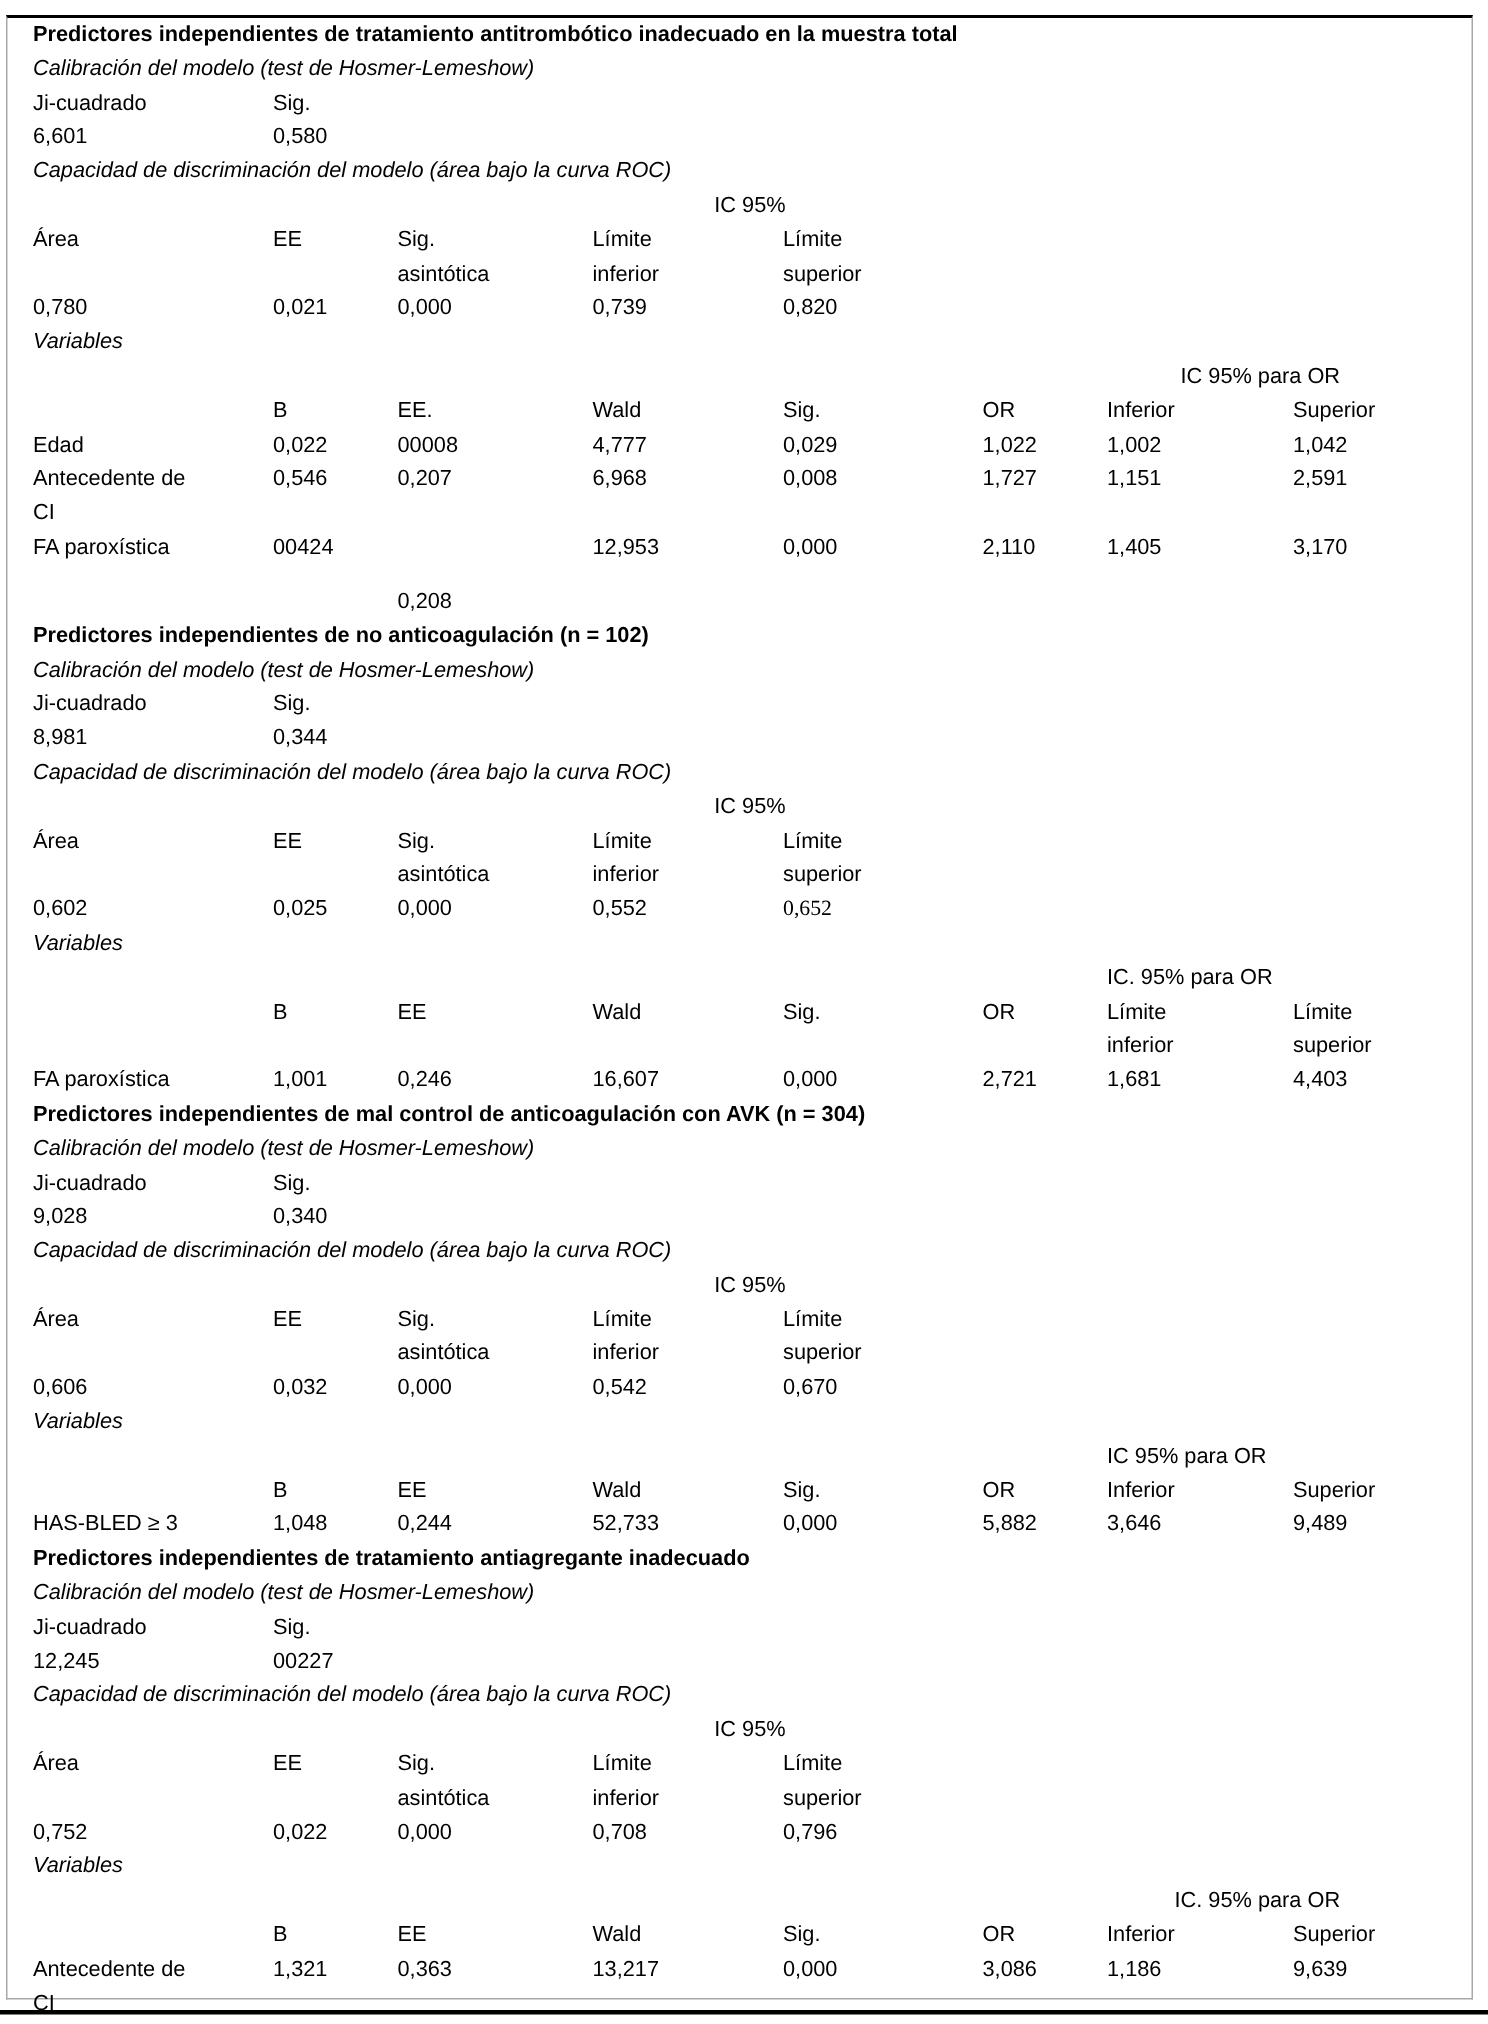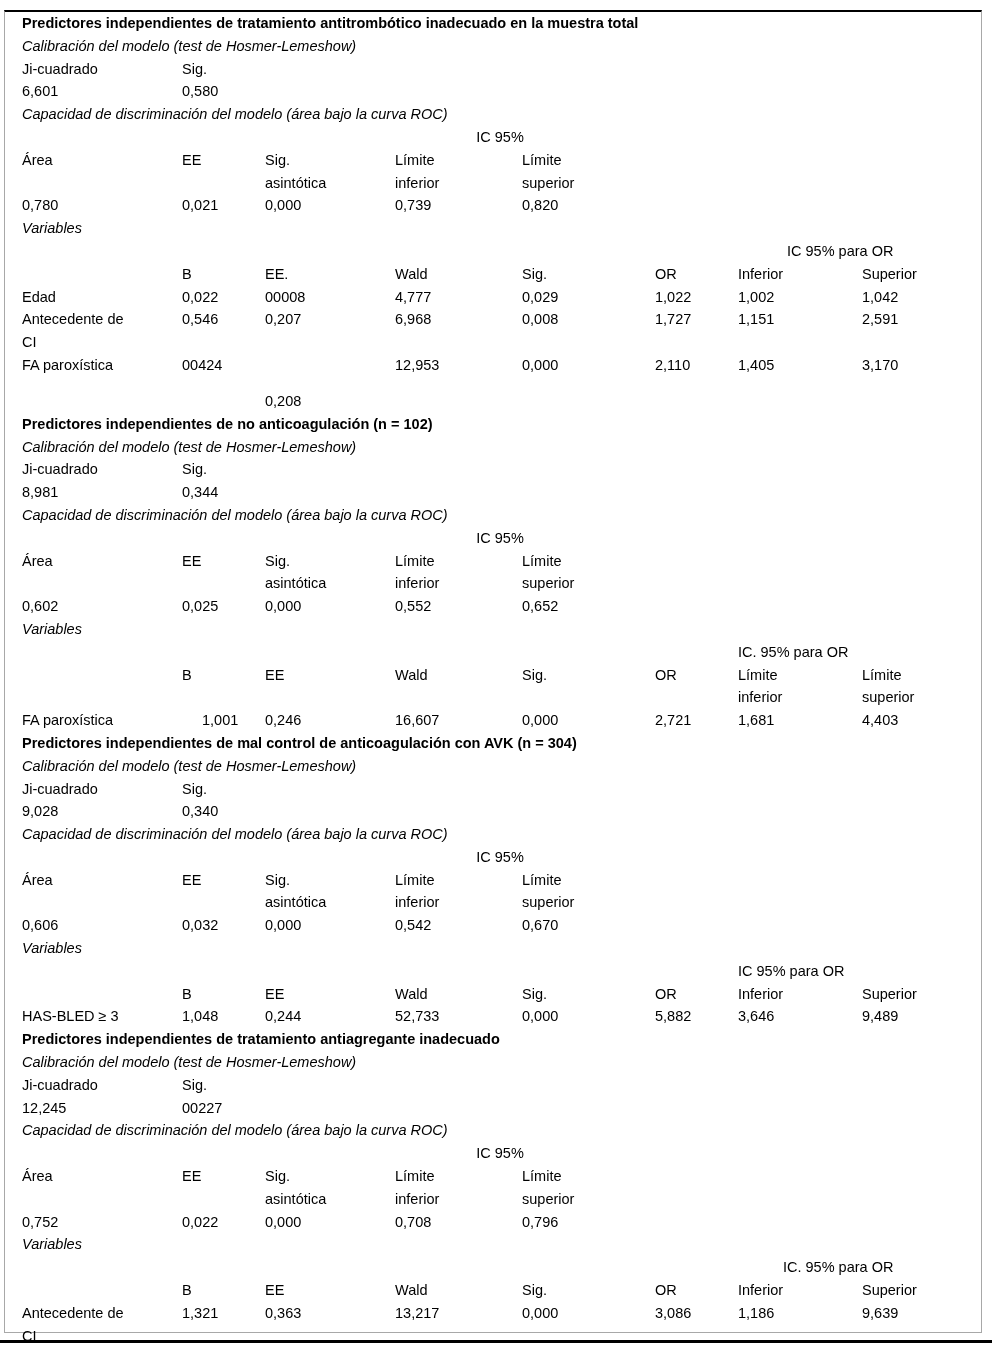"0,652" span { font-family: none -> Liberation Serif, serif }
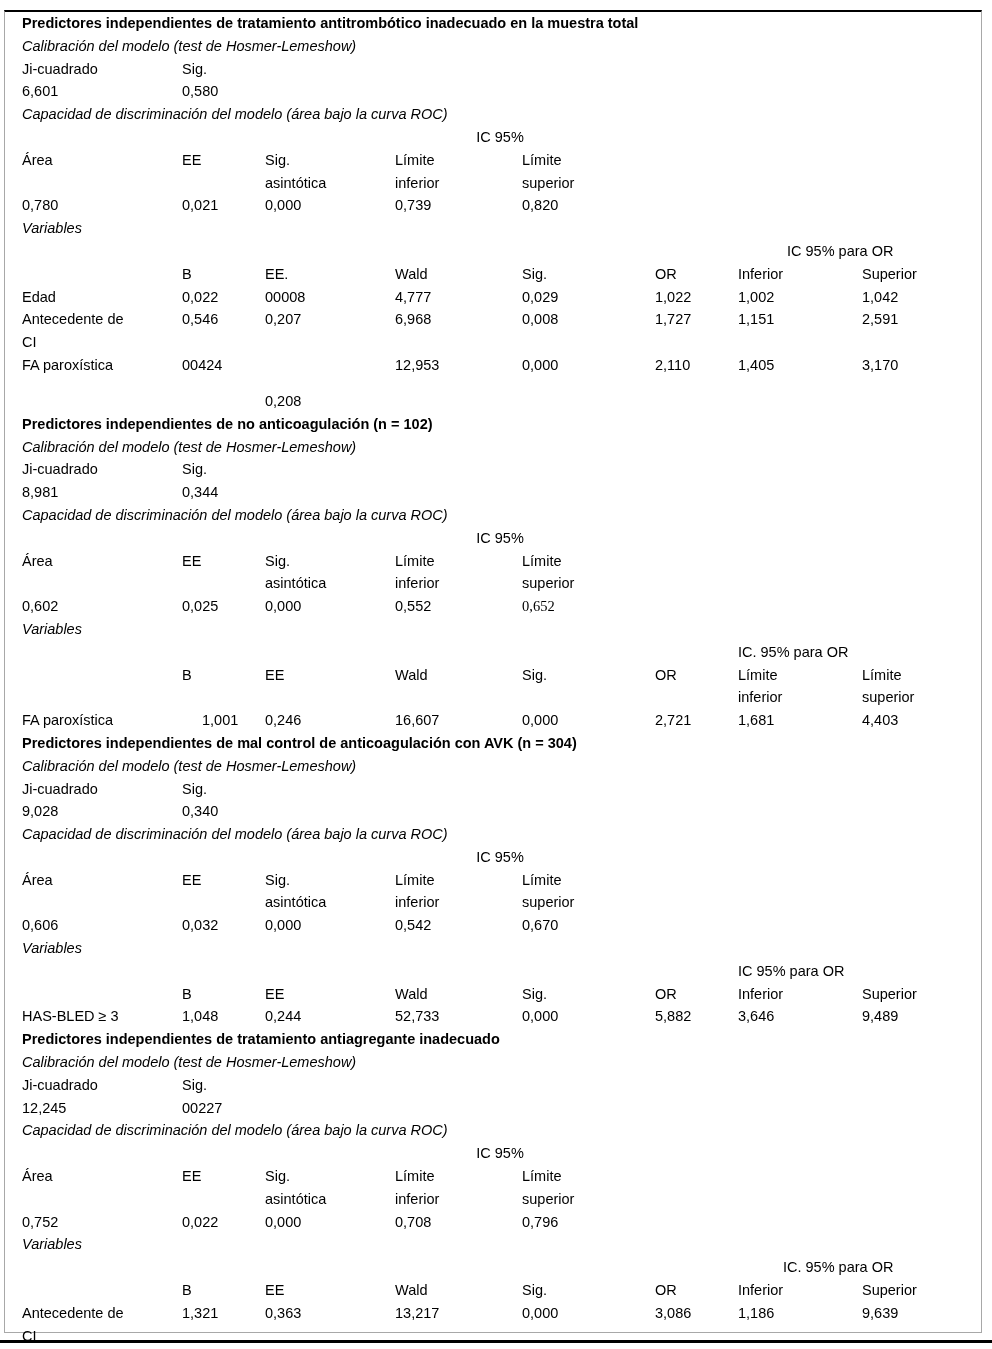"1,001" span { margin-left: 20px -> none }
